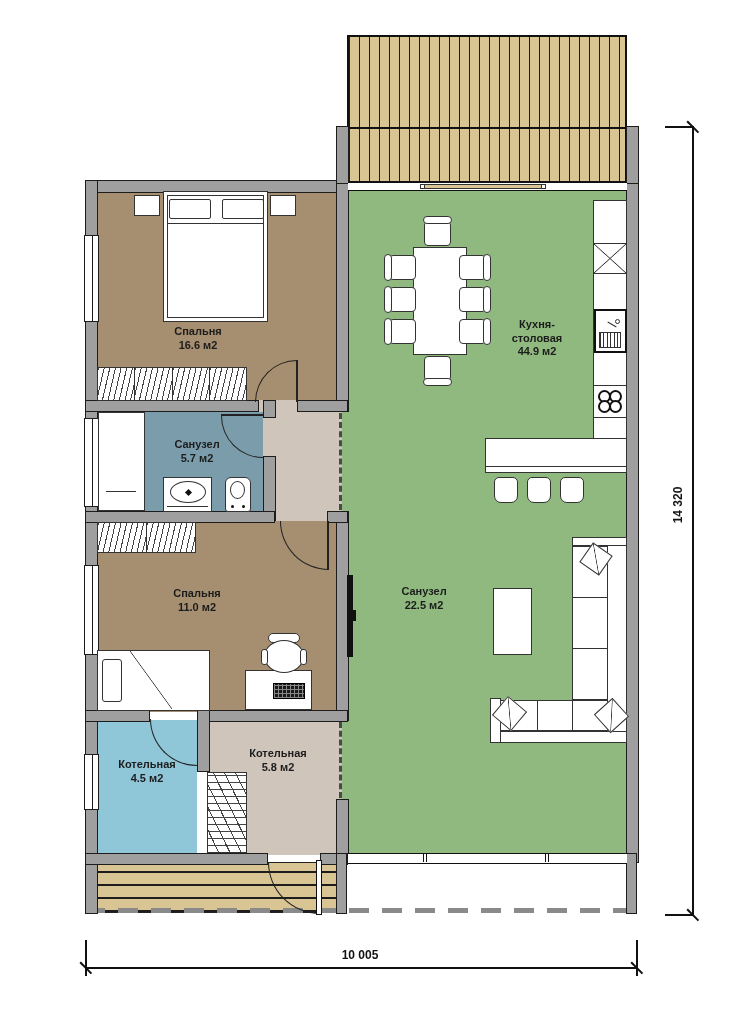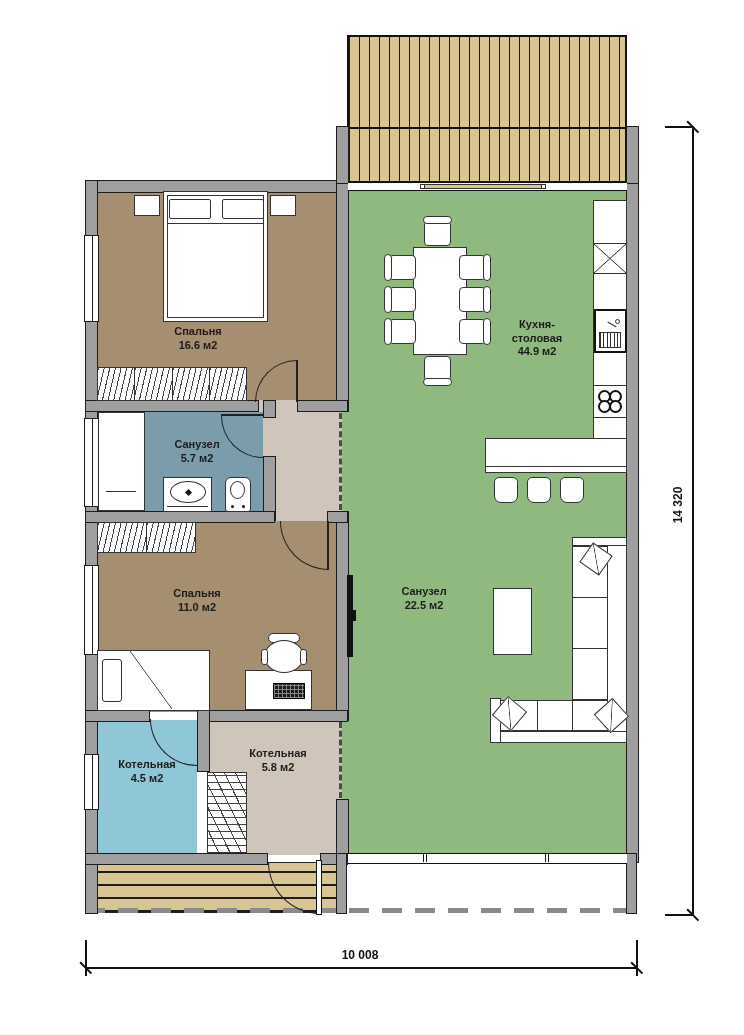"10 008" div.dim { text: 10 008 -> 10 005 }
